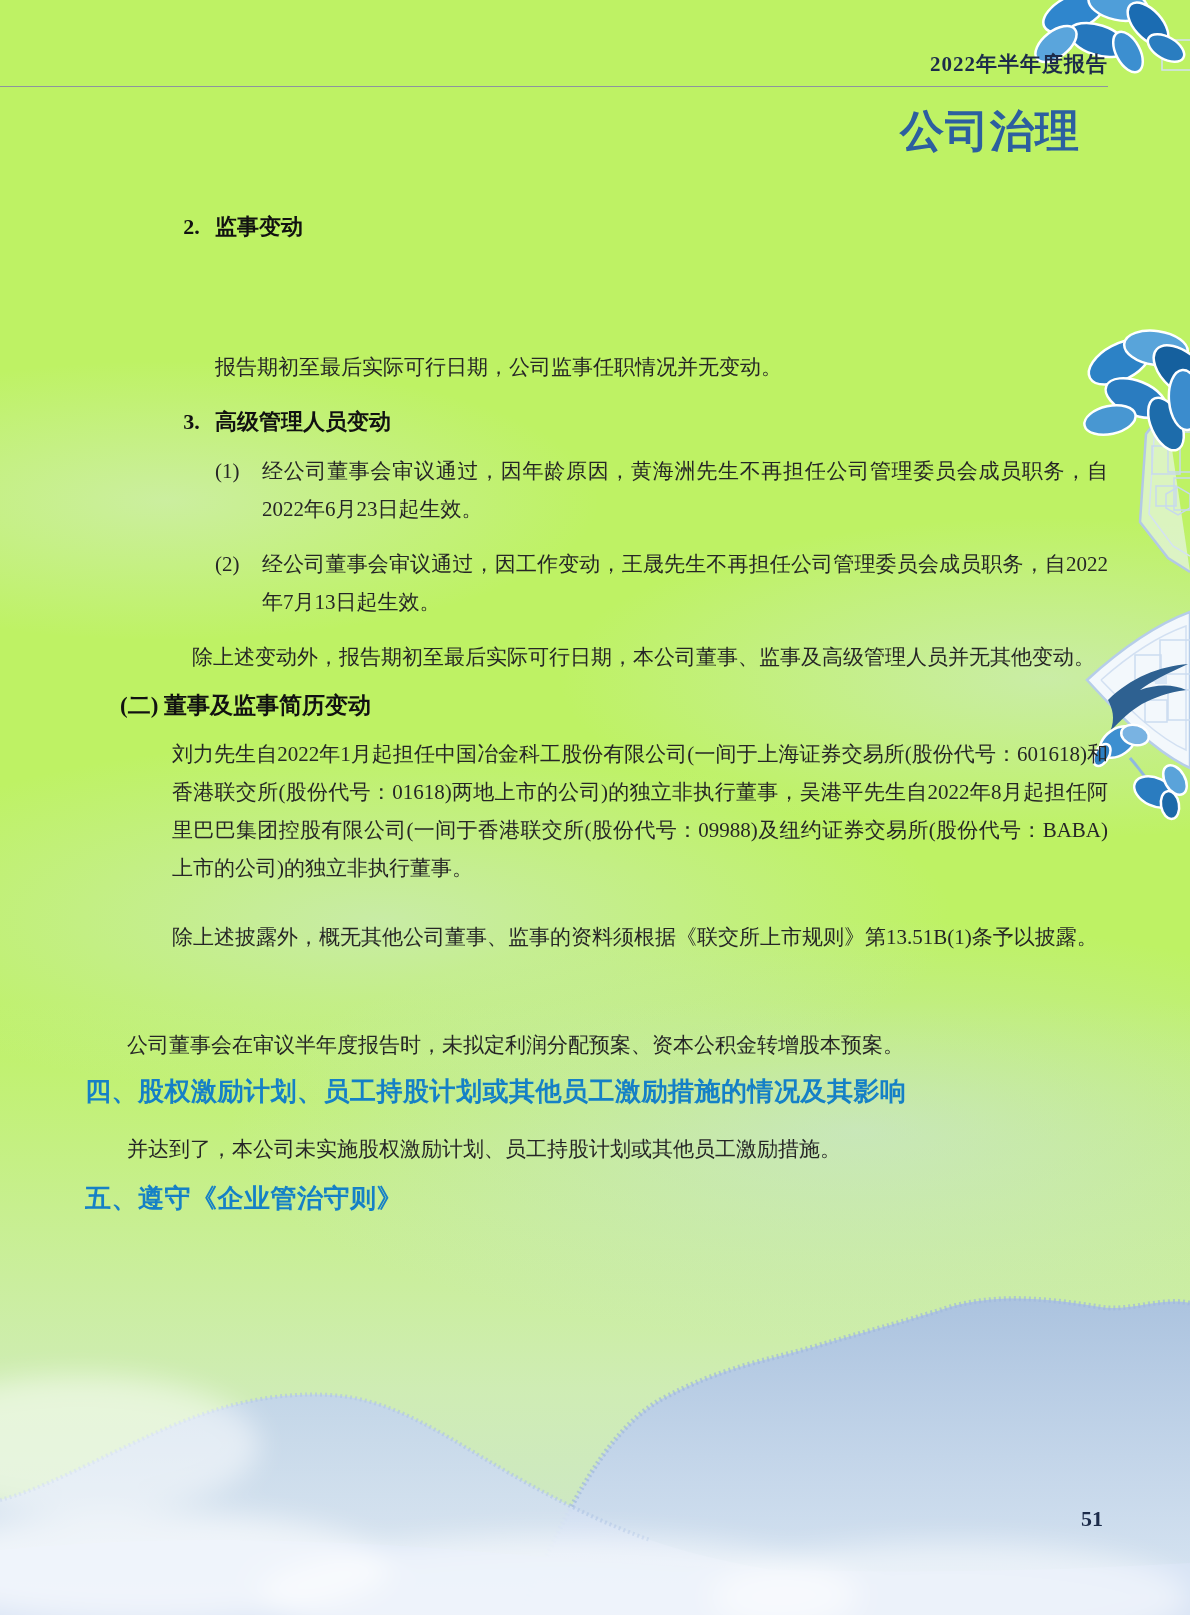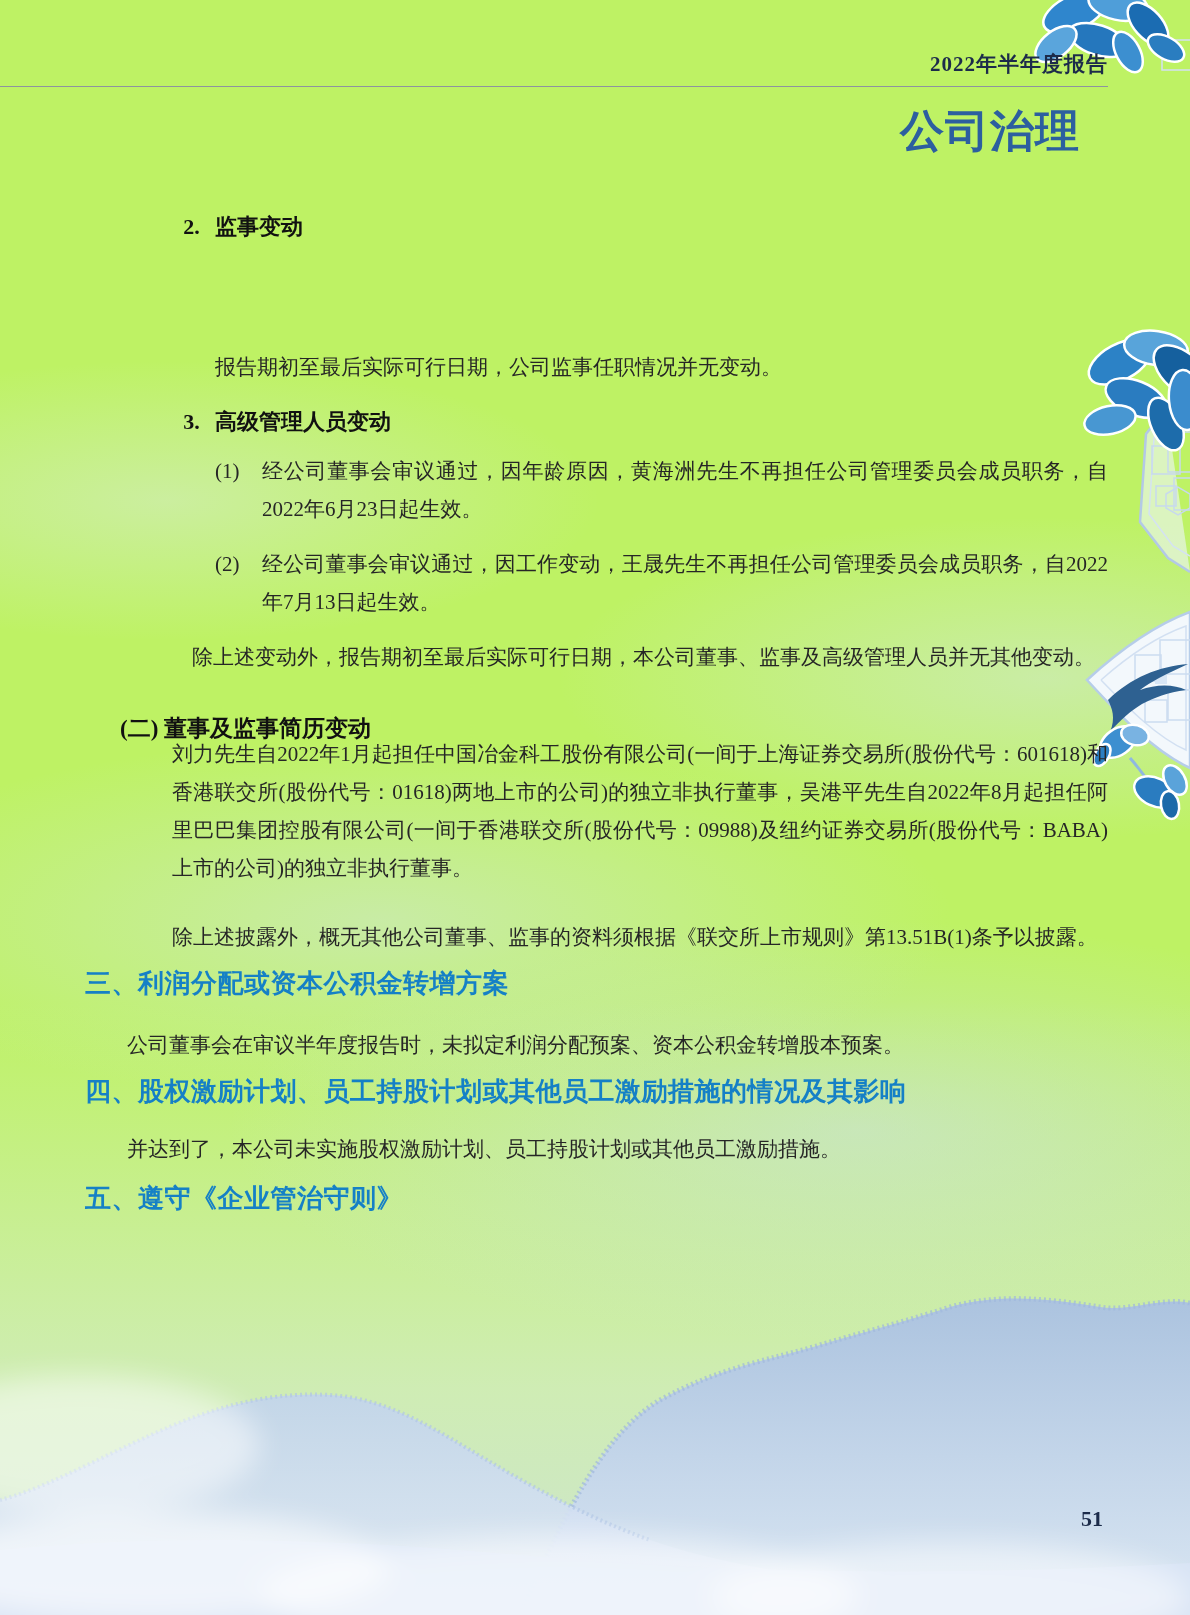"(二) 董事及监事简历变动" div.sub2-heading { top: 713px -> 690px }
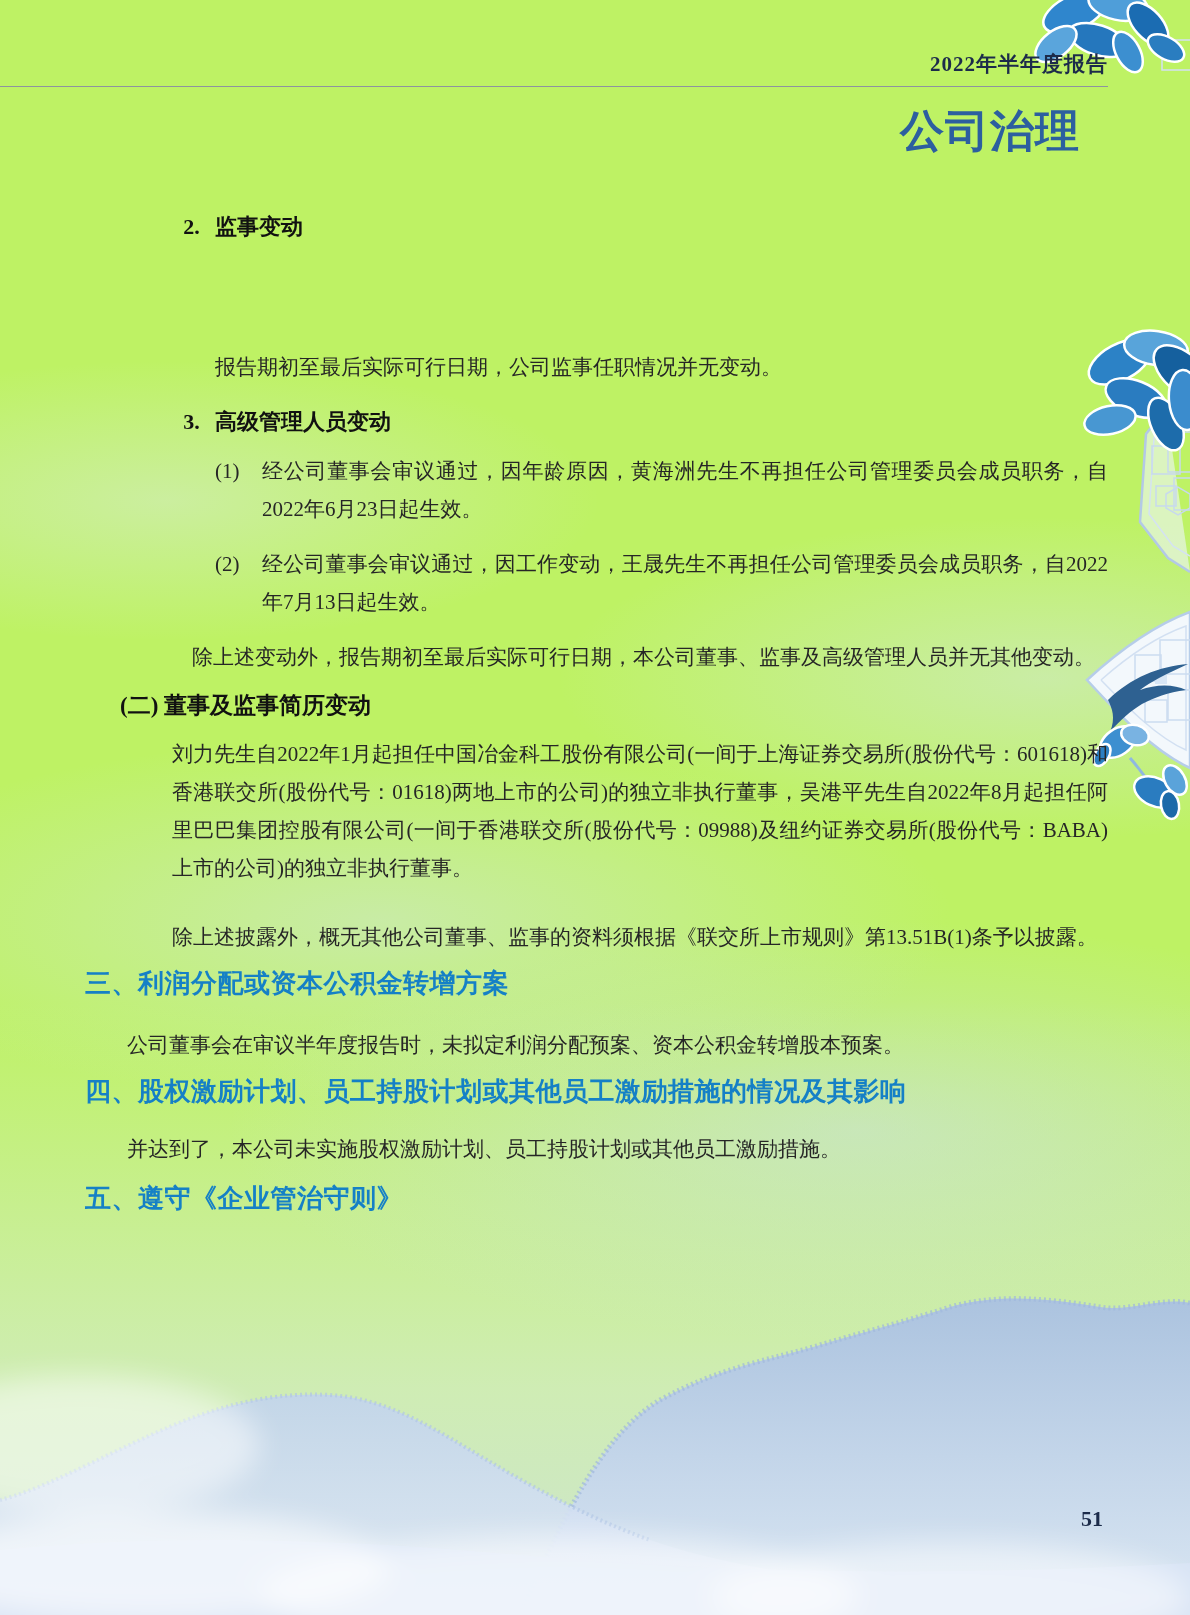"三、利润分配或资本公积金转增方案" div.blue-heading { html: <div>三、利润分配或资本公积金转增方案</div> -> none }
